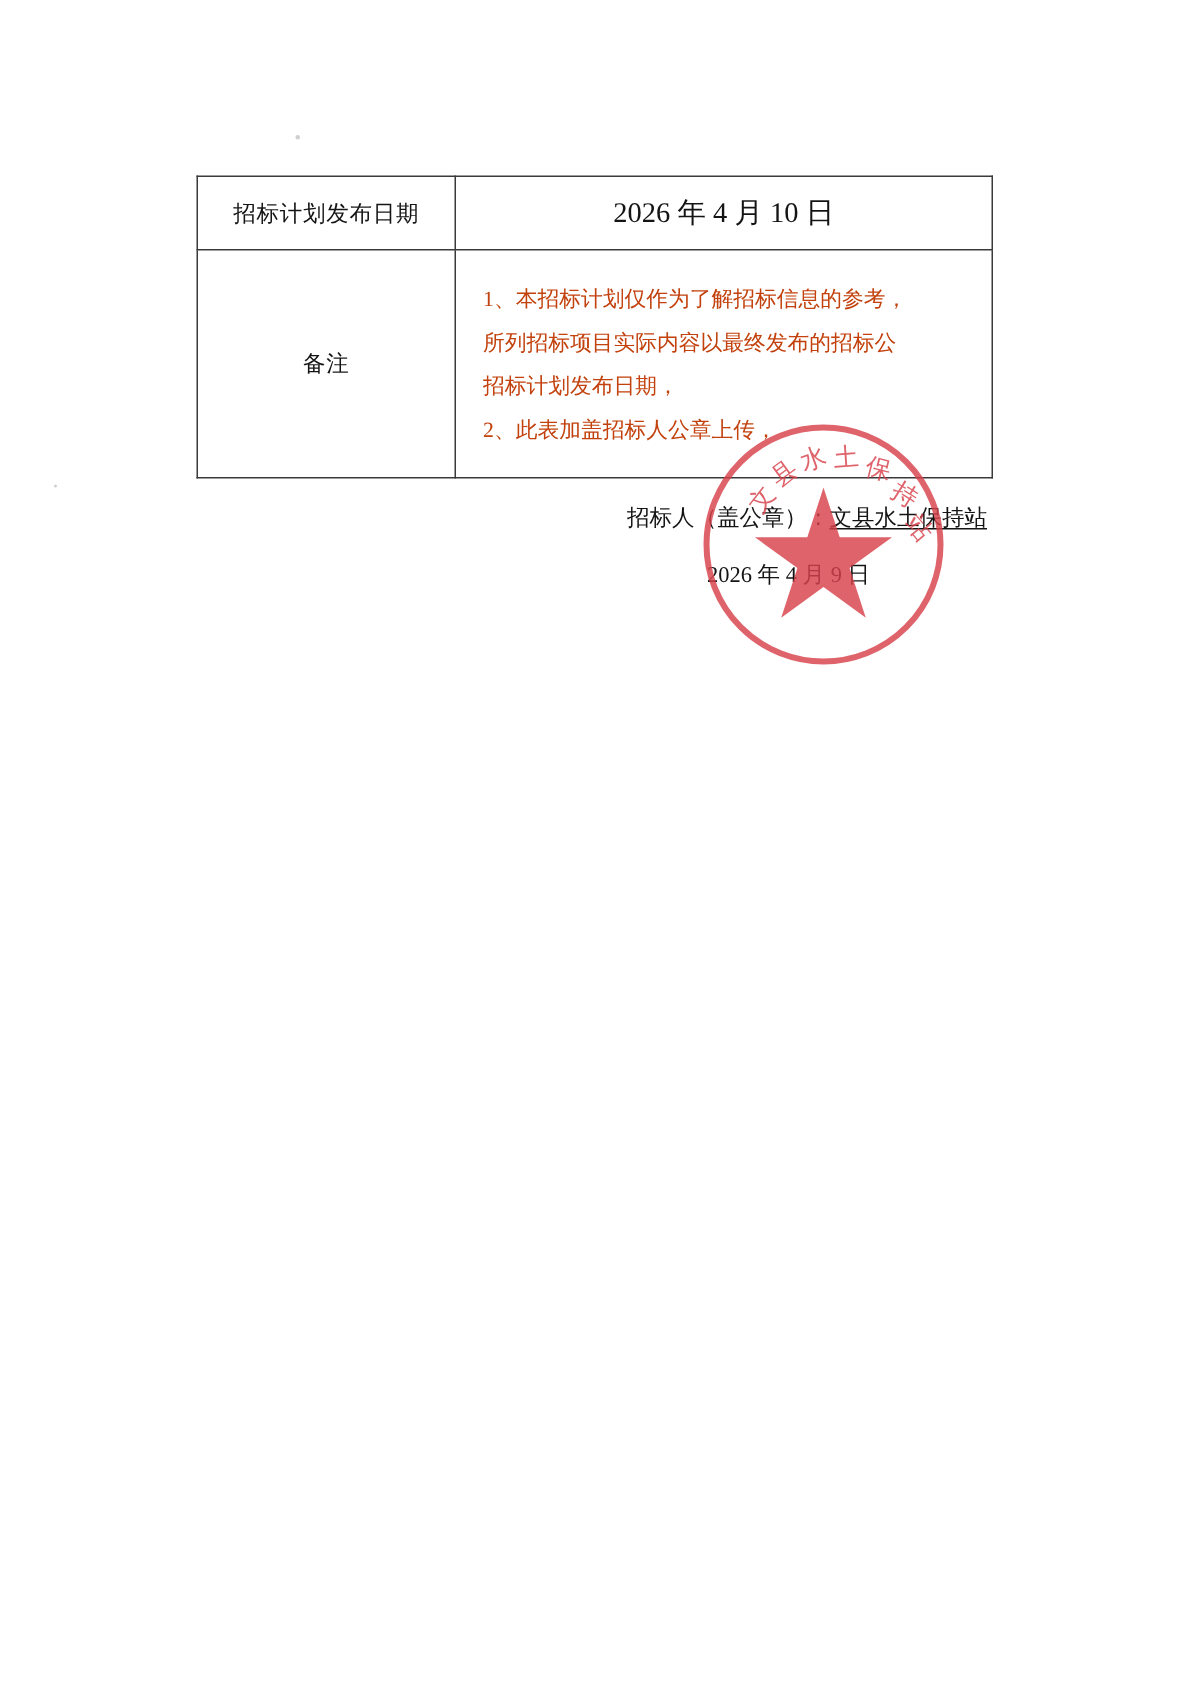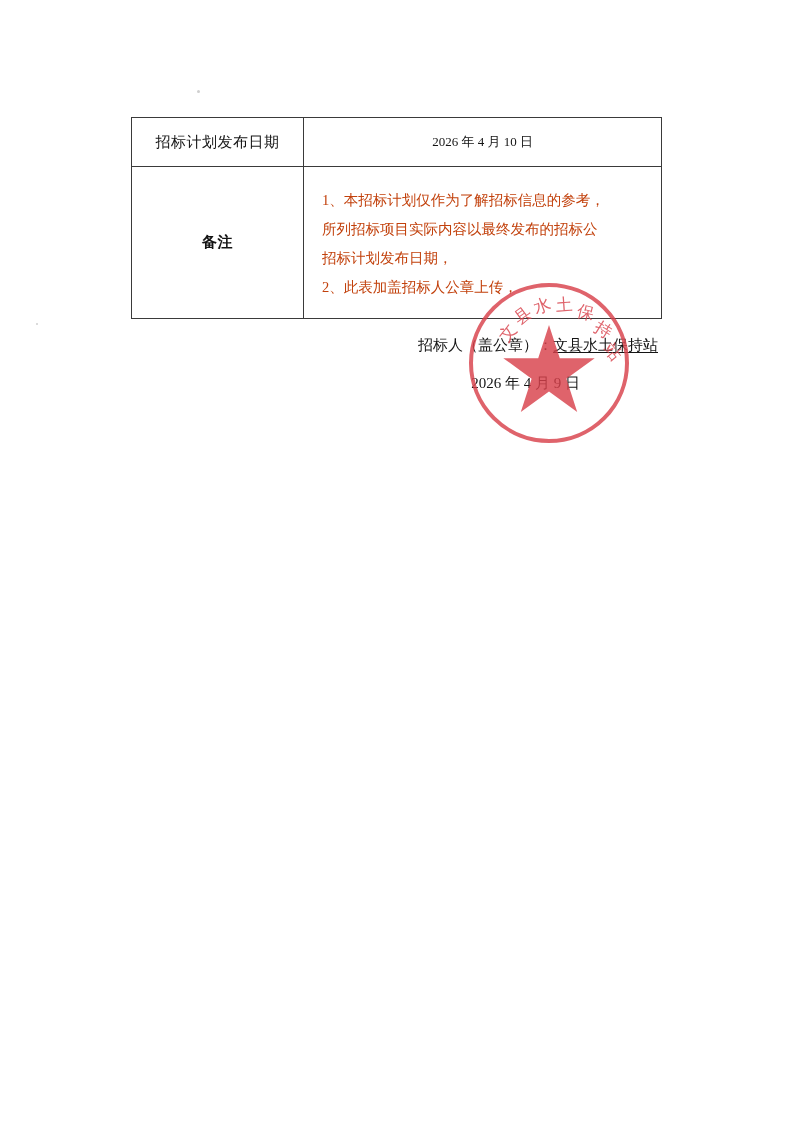"2026 年 4 月 10" .row1 .cell-value { font-size: 13px -> 19px }
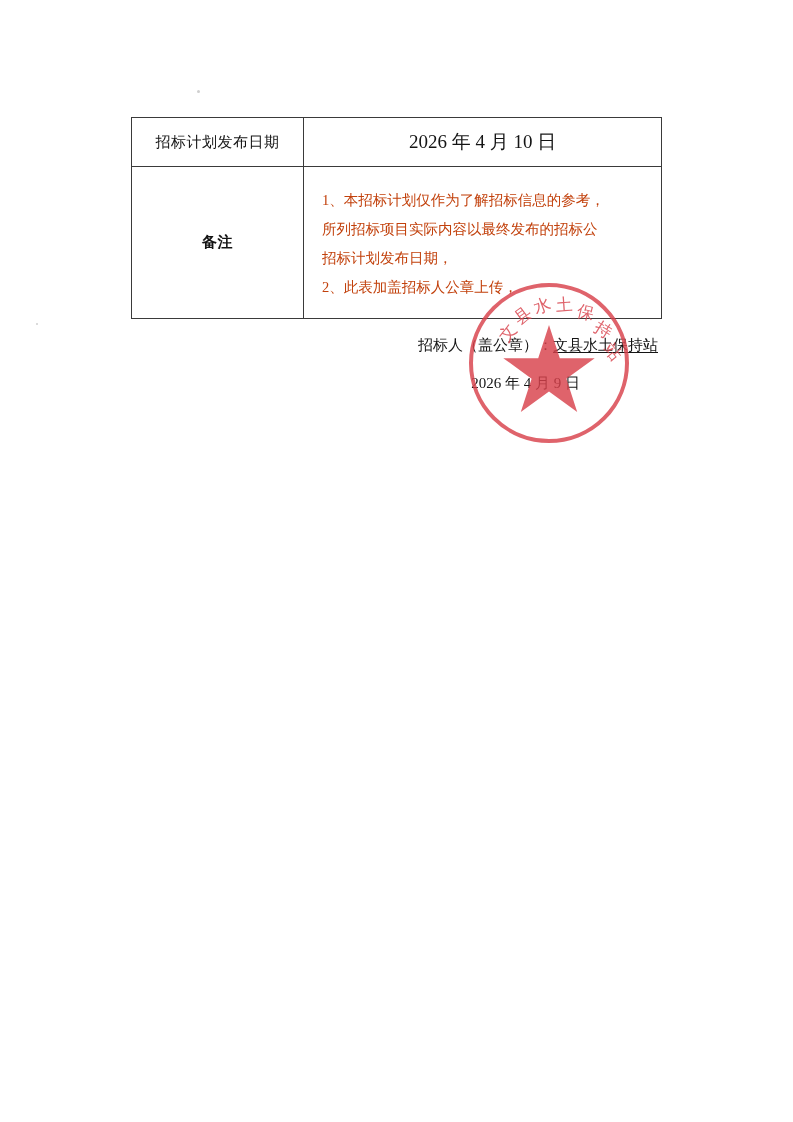"备注" .row2 .cell-label { font-weight: bold -> none }
